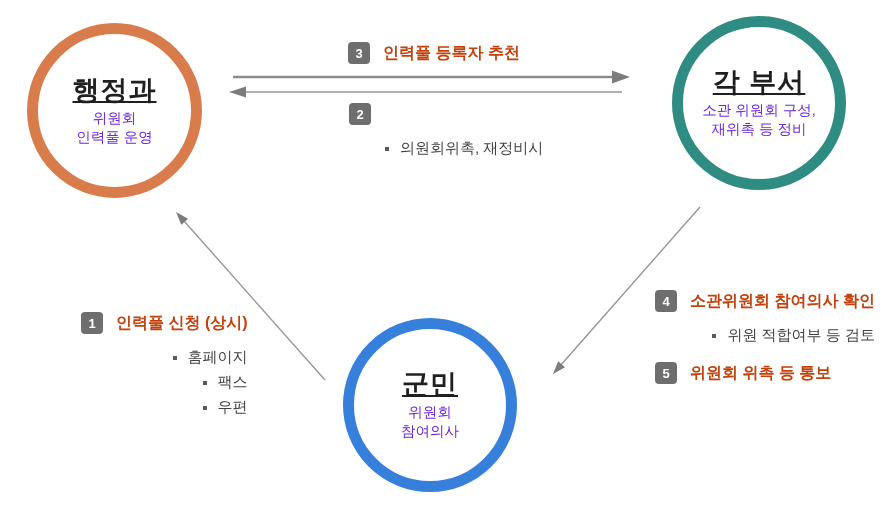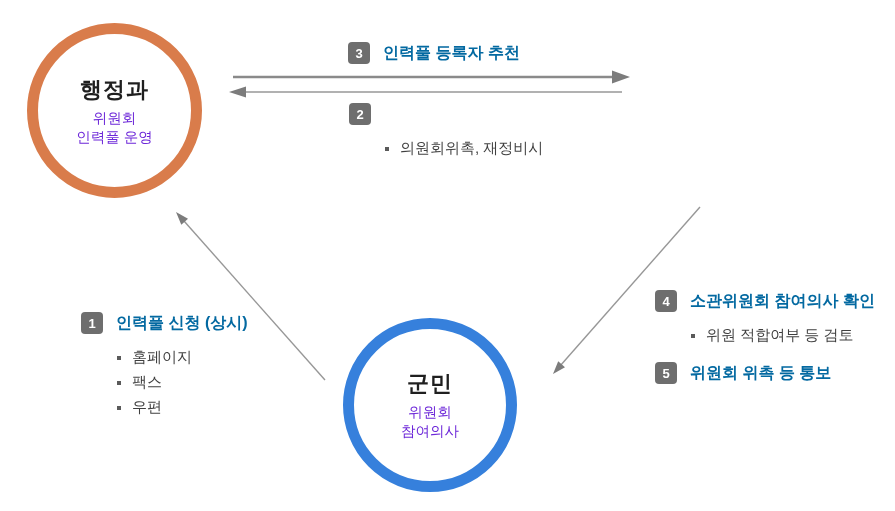"인력풀 등록자 추천" .step-label { color: #0369a1 -> #c2410c }
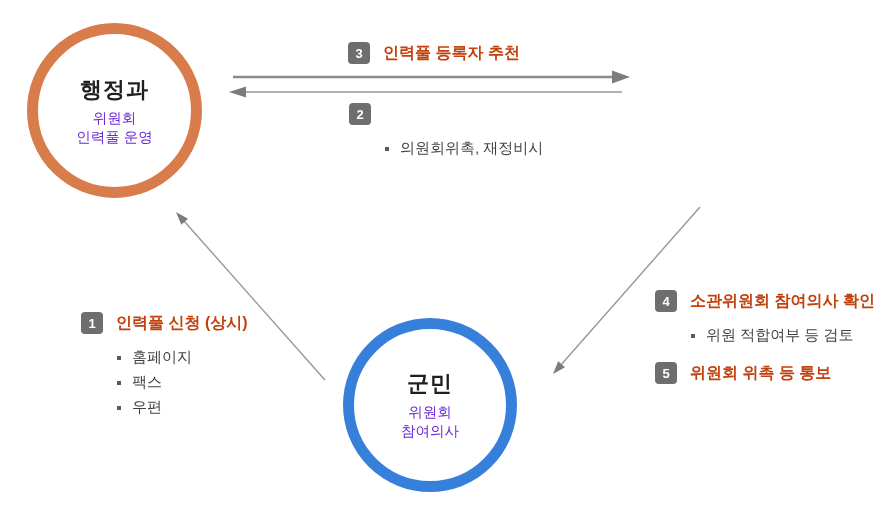"행정과" .node-title { font-size: 22px -> 27px; text-decoration: none -> underline }
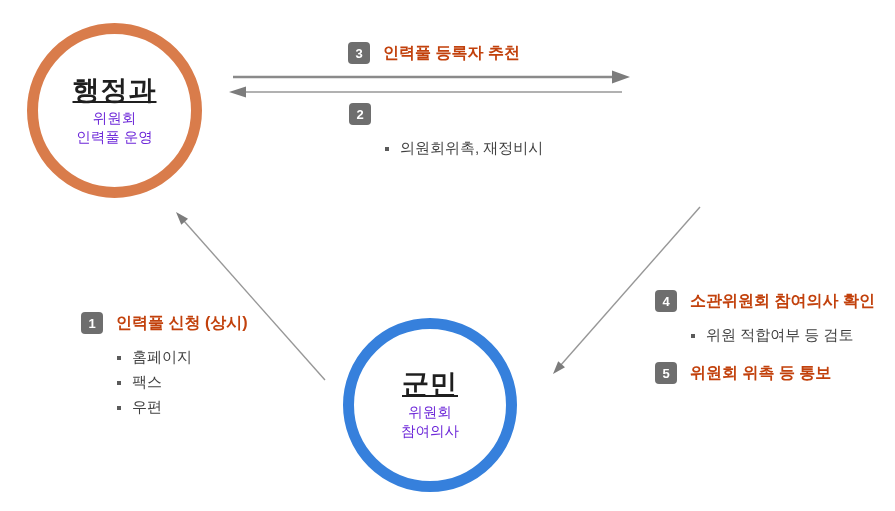"각 부서" div.node { html: none -> <div> <div>각 부서</div> <div> <div>소관 위원회 구성,</div> <div>재위촉 등 정비</div> </div> </div> }
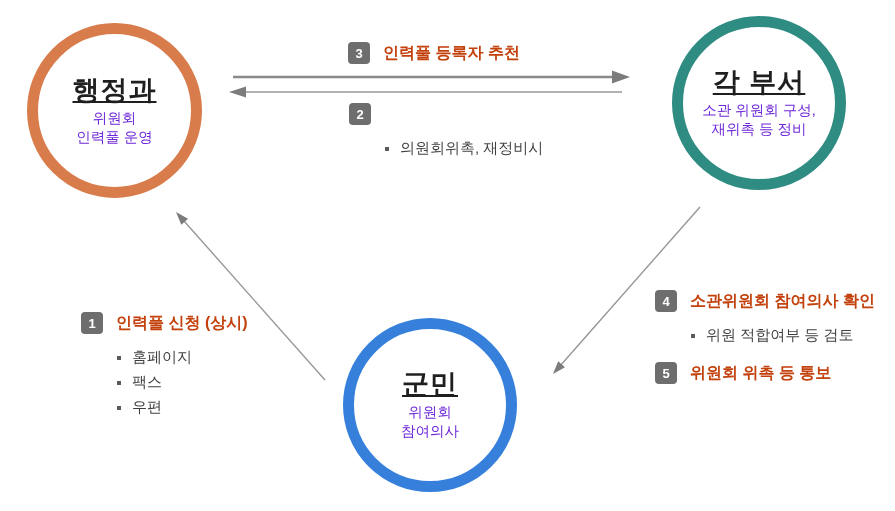"의원회위촉, 재정비시" .step-item { justify-content: none -> flex-end }
